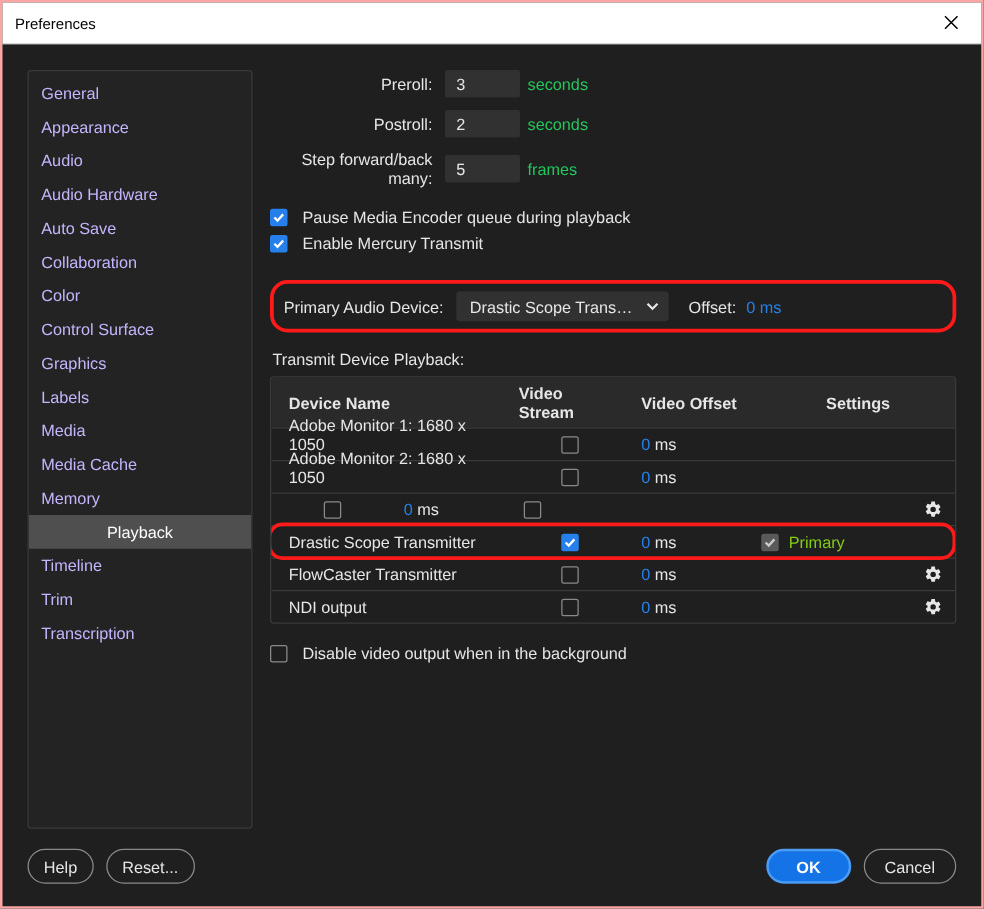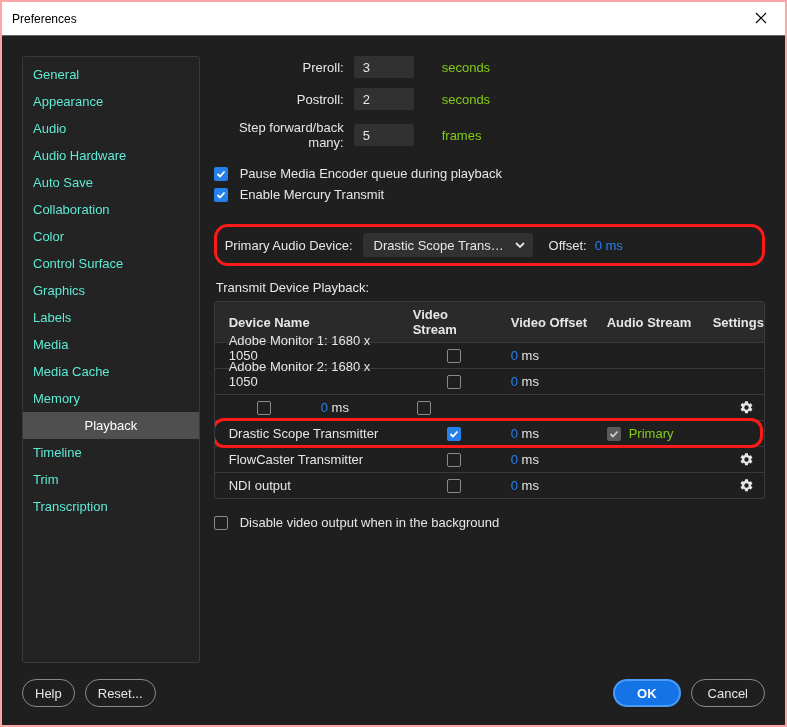"General" .sidebar-item { color: #5eead4 -> #c4b5fd }
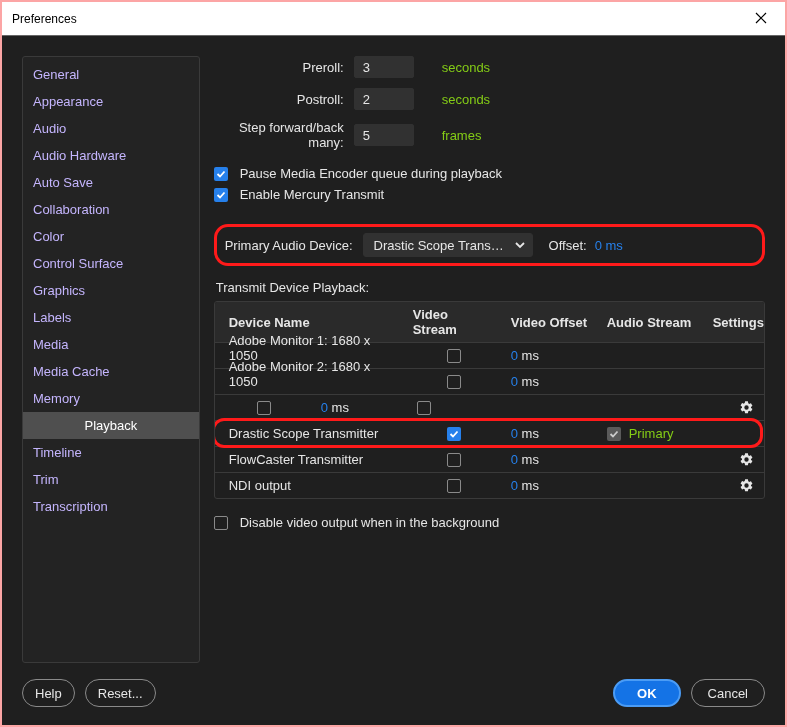"seconds" .unit { color: #84cc16 -> #22c55e; margin-left: 28px -> 6px }
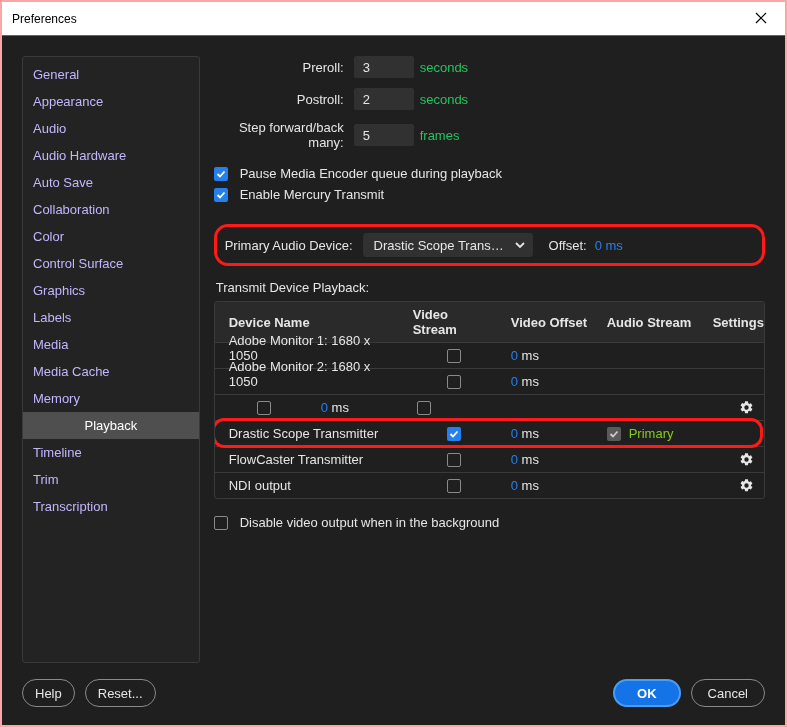"Audio Stream" div.cell { html: <div>Audio Stream</div> -> none }
